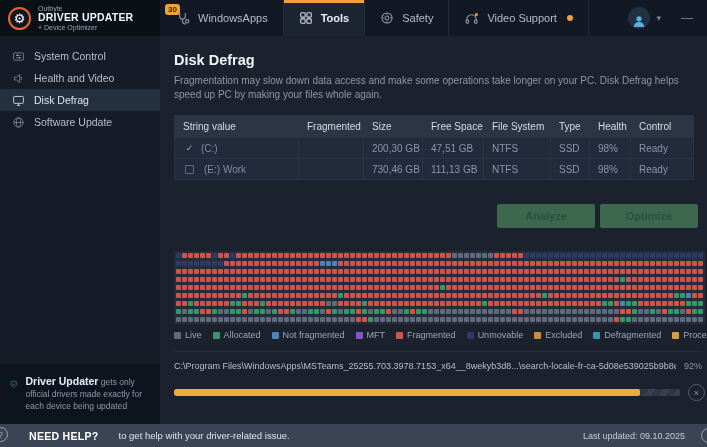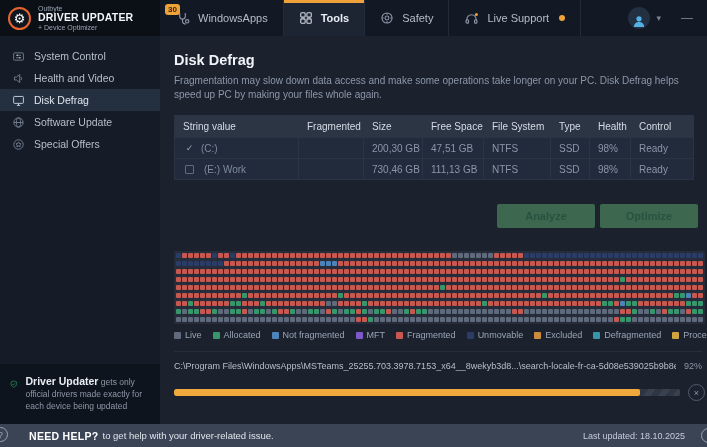"Live Support" span { text: Live -> Video }
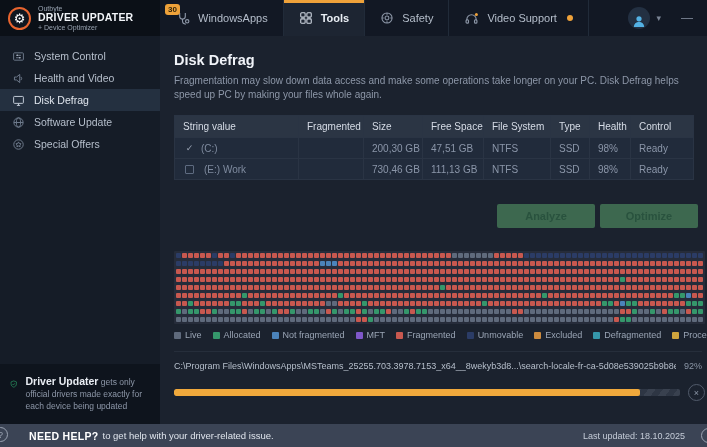"Special Offers" div.side-item { html: <div> <svg> <circle></circle> <path></path> </svg> <span>Special Offers</span> </div> -> none }
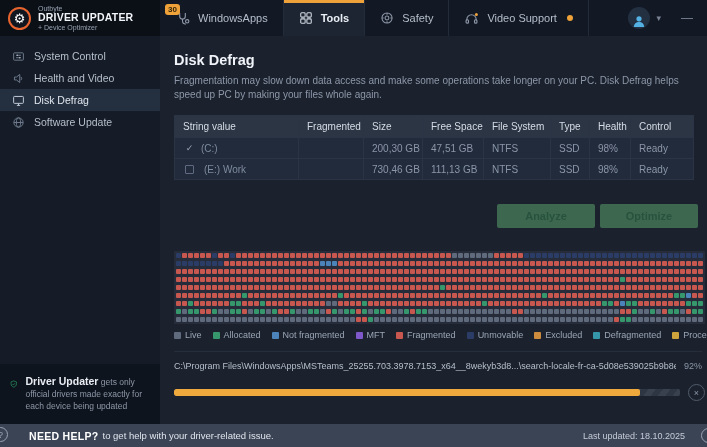"to get help with your" .help-rest { margin-left: 4px -> 20px }
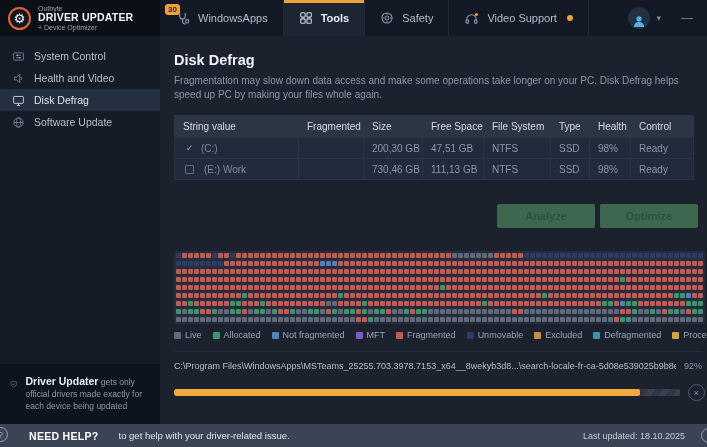"Last updated: 18.10.2025" span.last-updated { text: 18.10.2025 -> 09.10.2025 }
